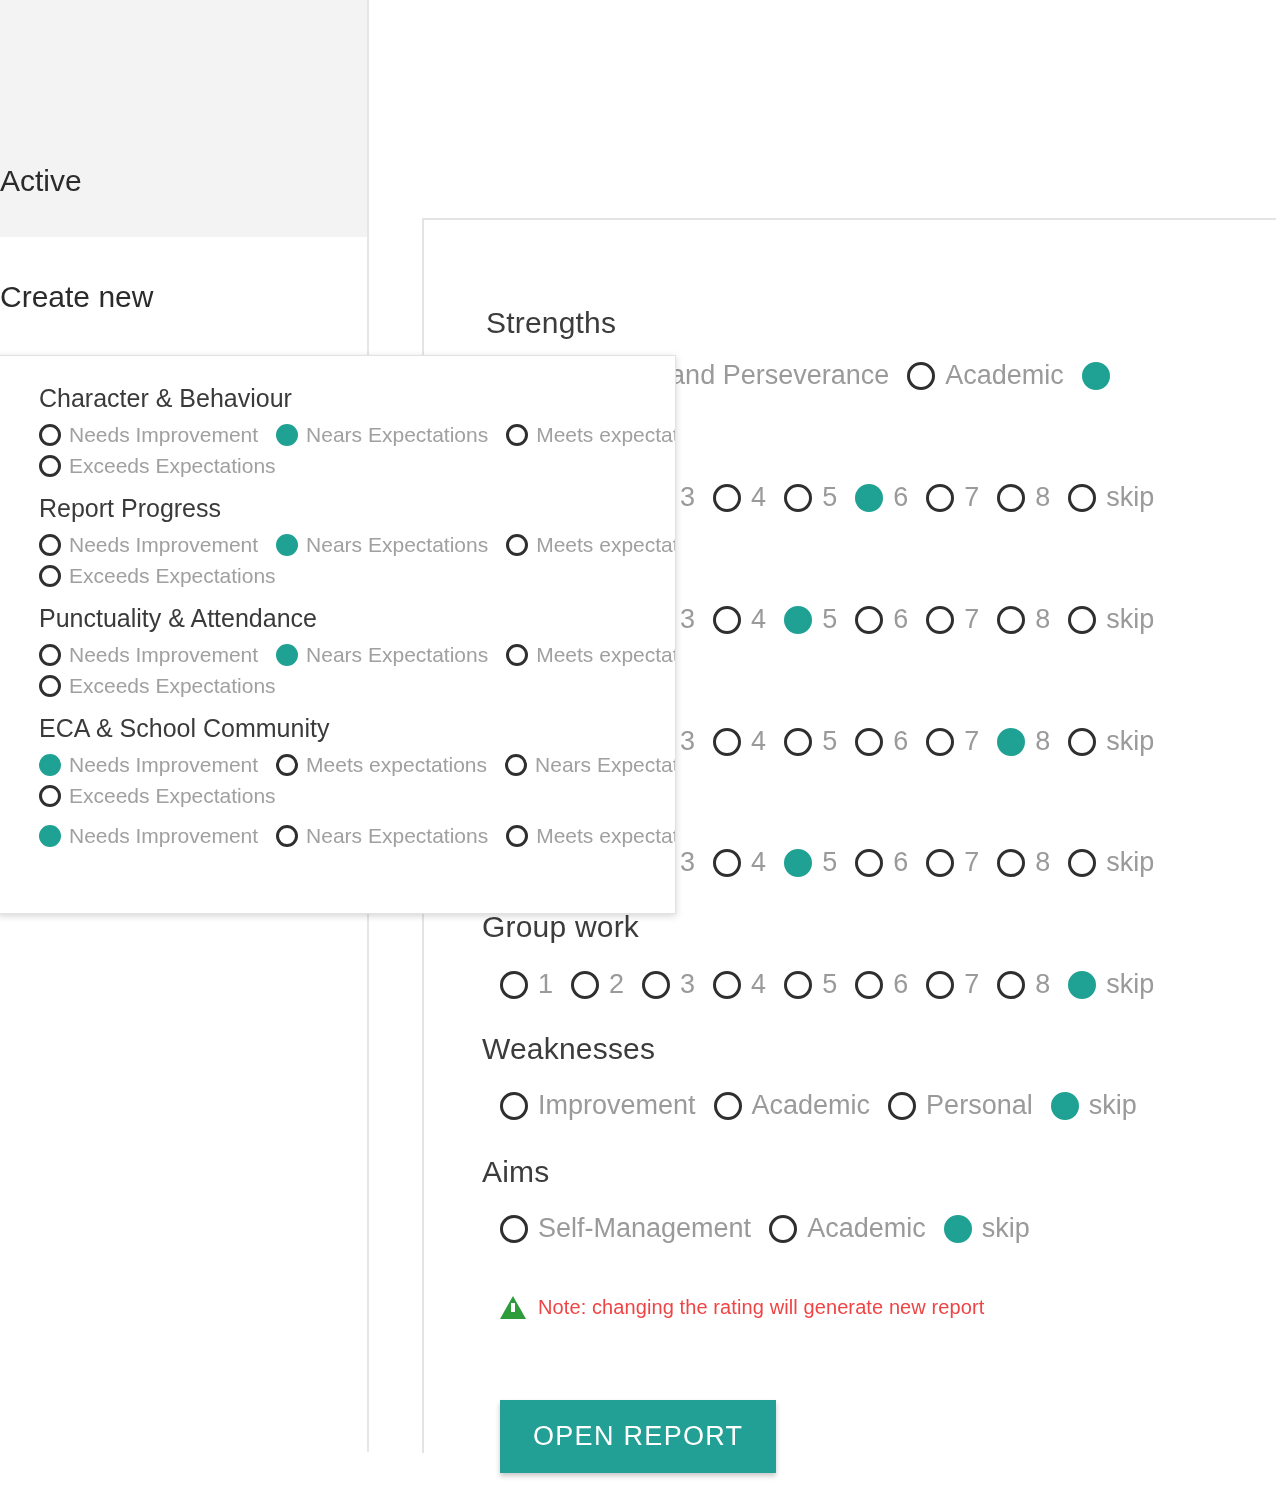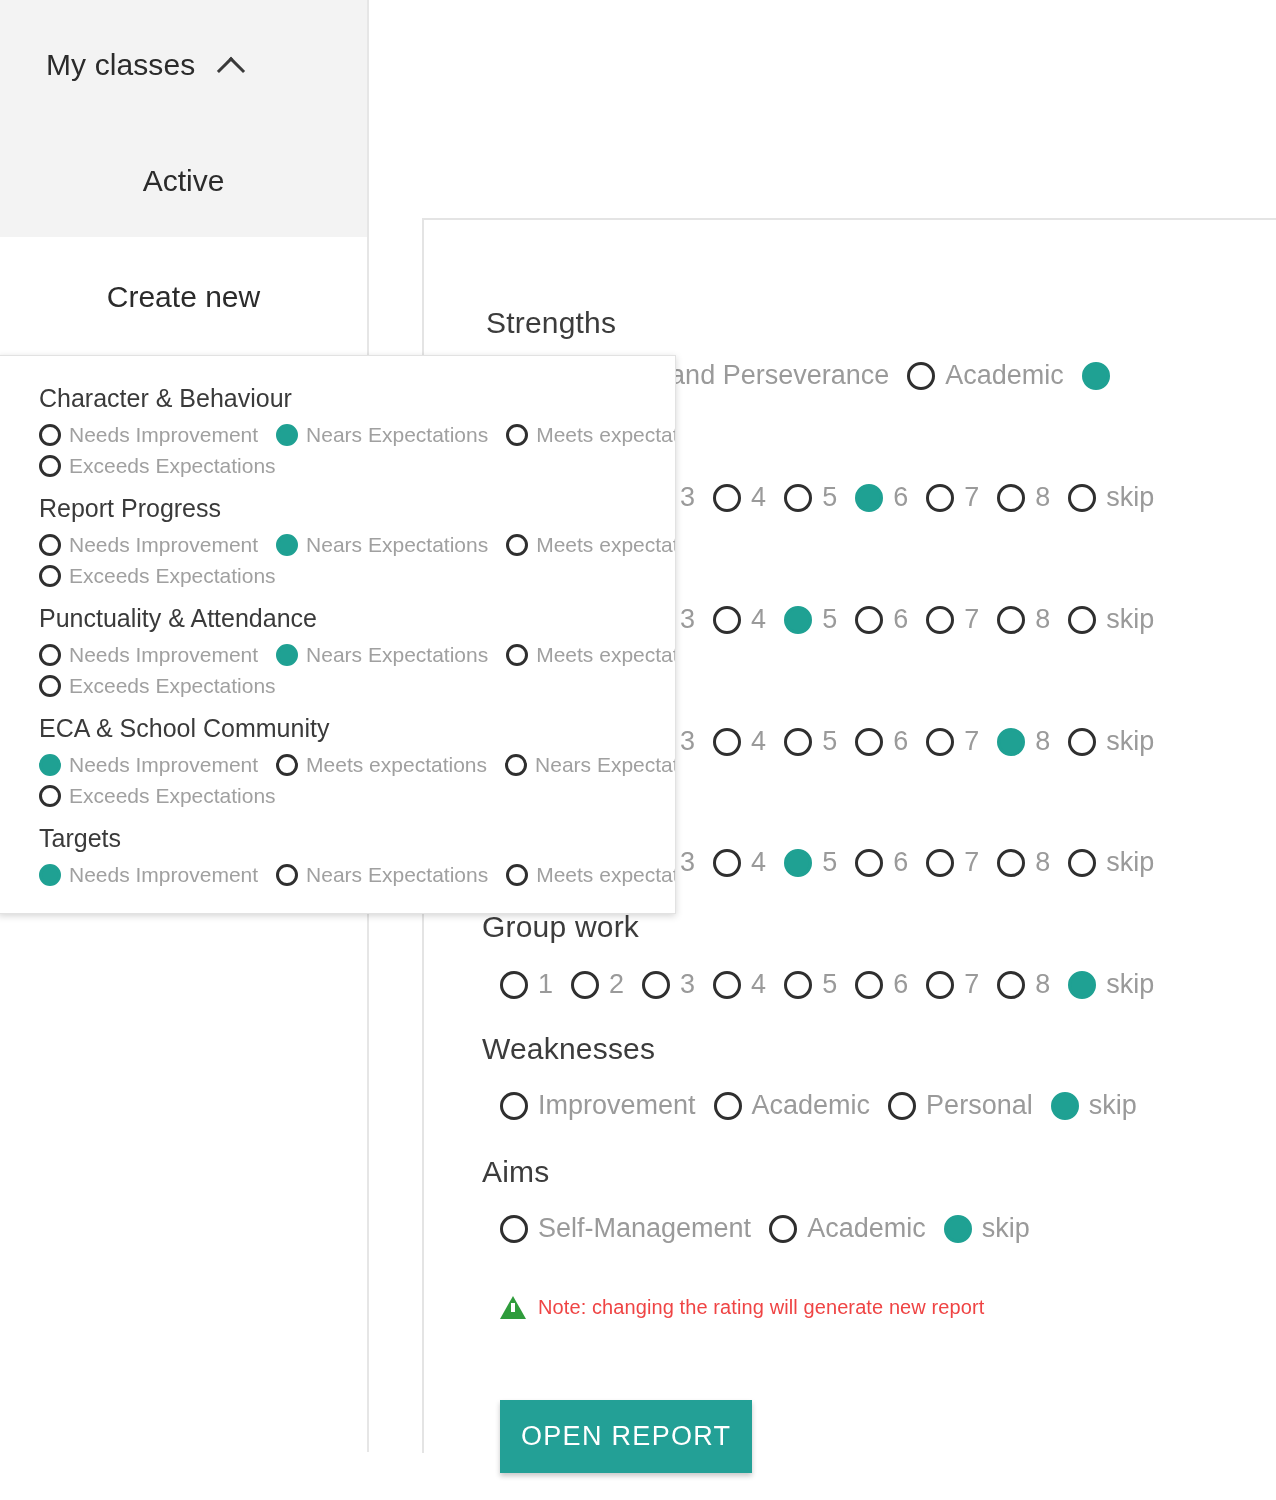"My classes" div.sidebar-group-header { html: <div> <span>My classes</span> <span></span> </div> -> none }
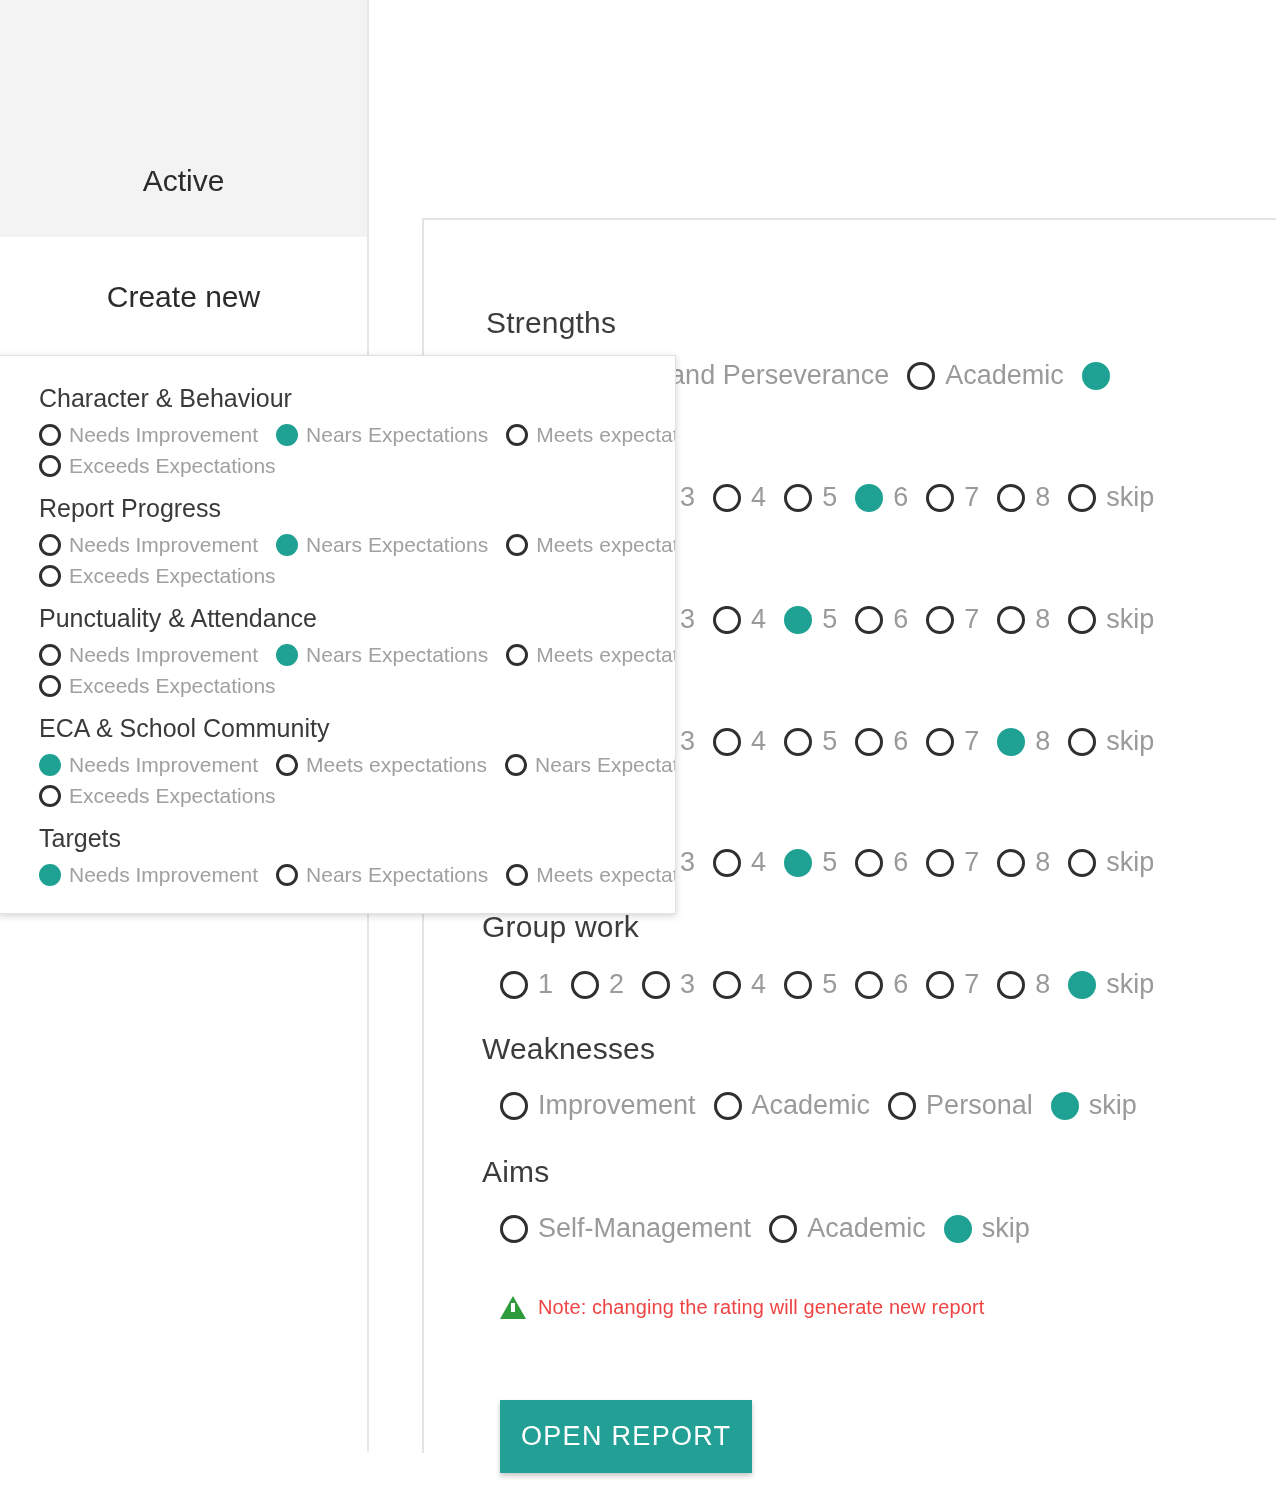"Active" .sidebar-item { justify-content: center -> flex-start }
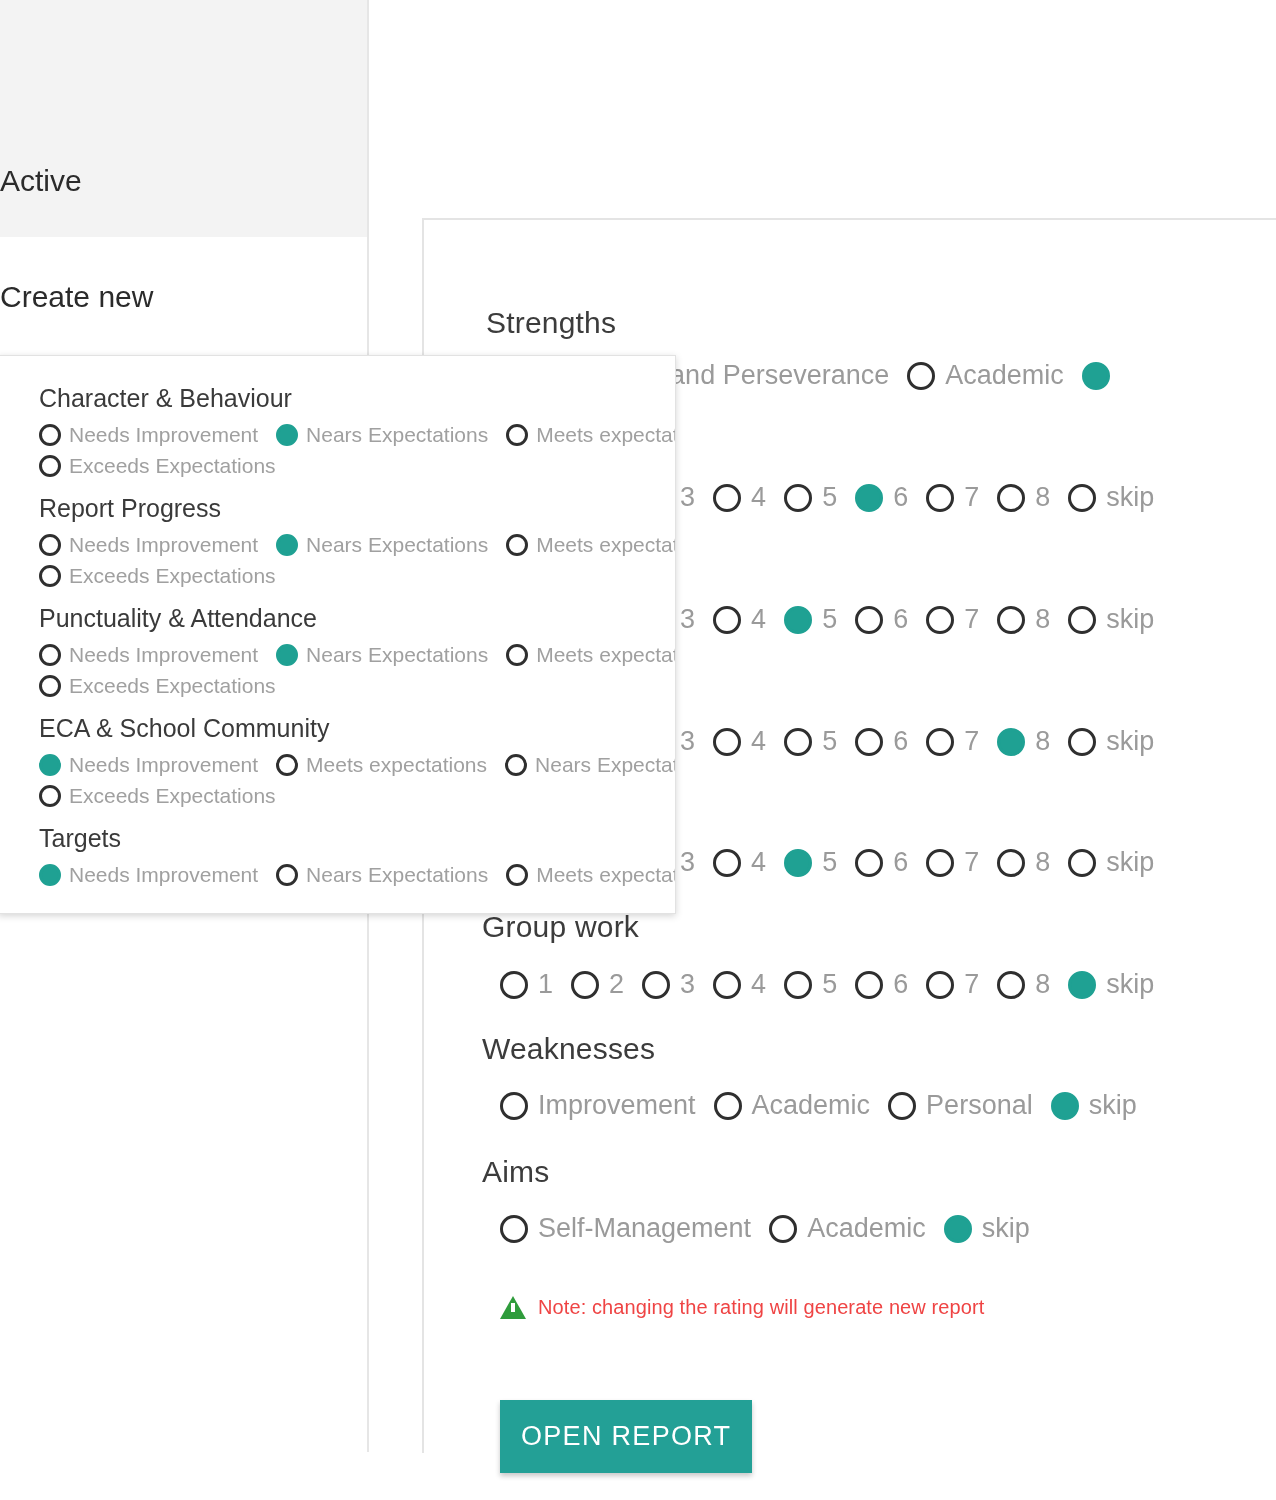"Targets" div.pgroup-title { html: <div>Targets</div> -> none }
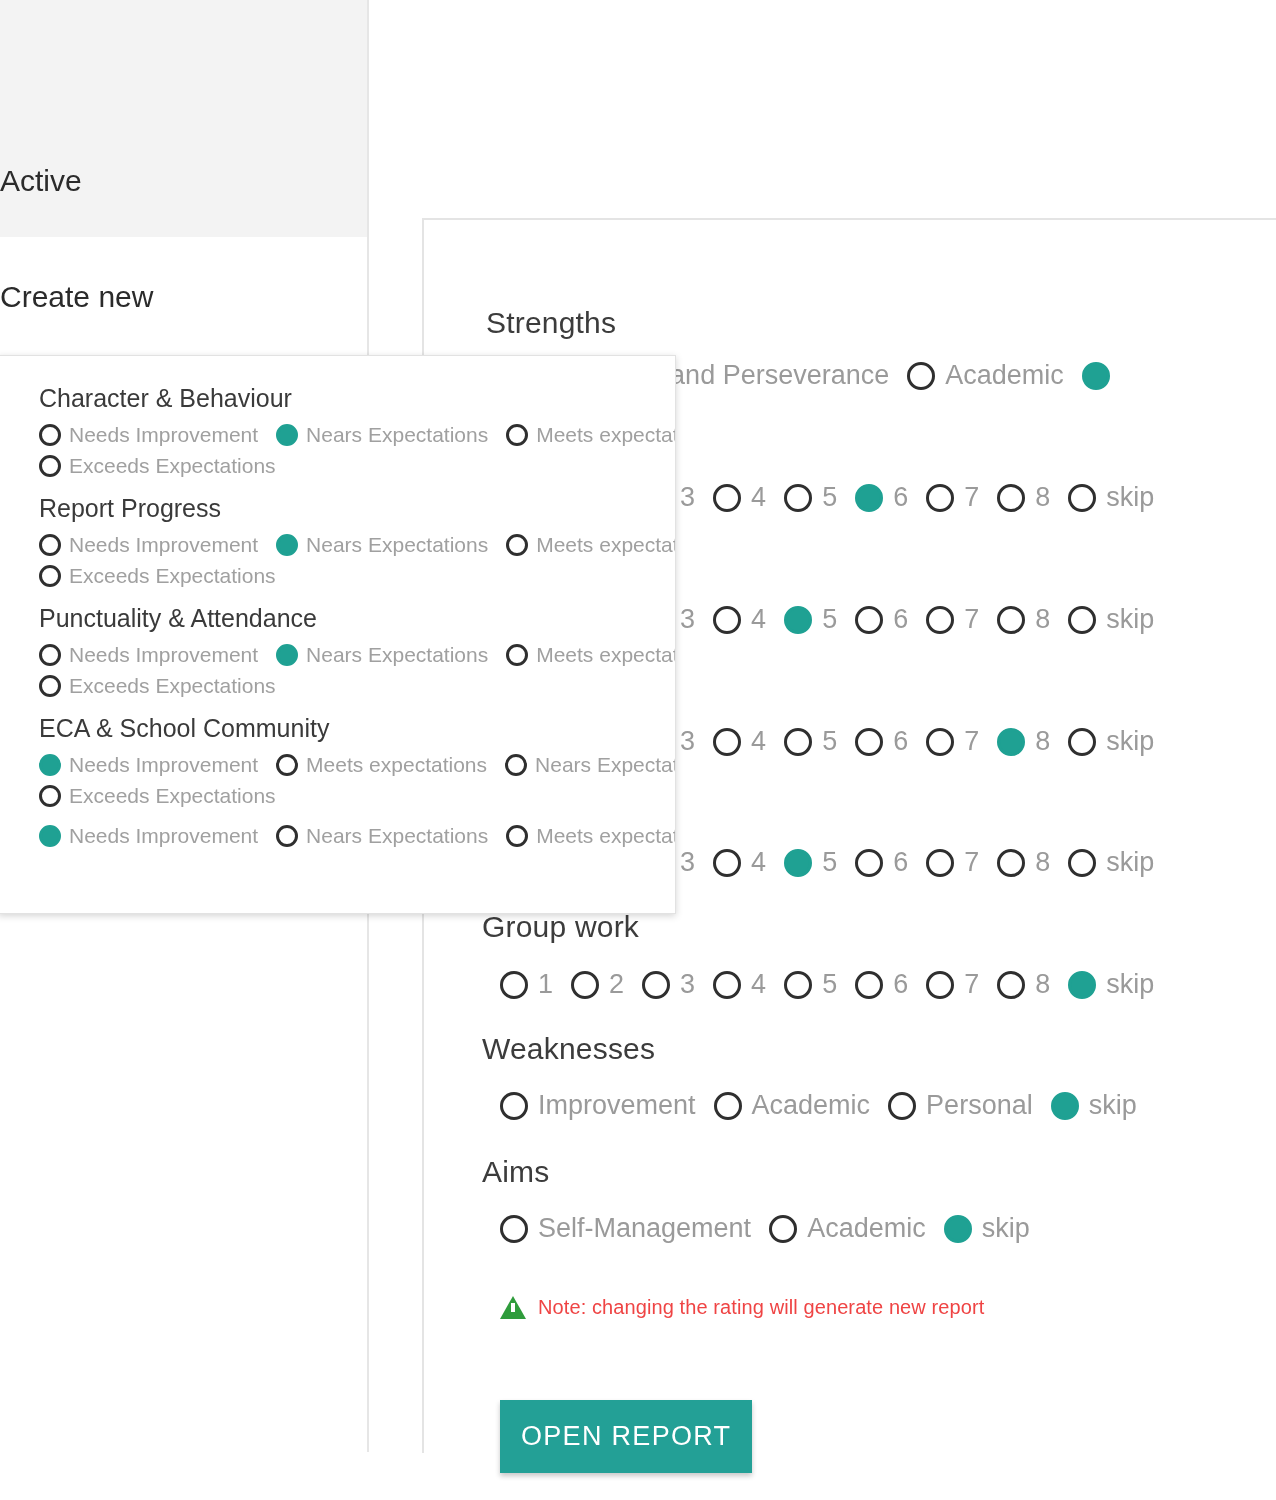"OPEN REPORT" .btn-open { padding: 21px 21px -> 21px 33px }
